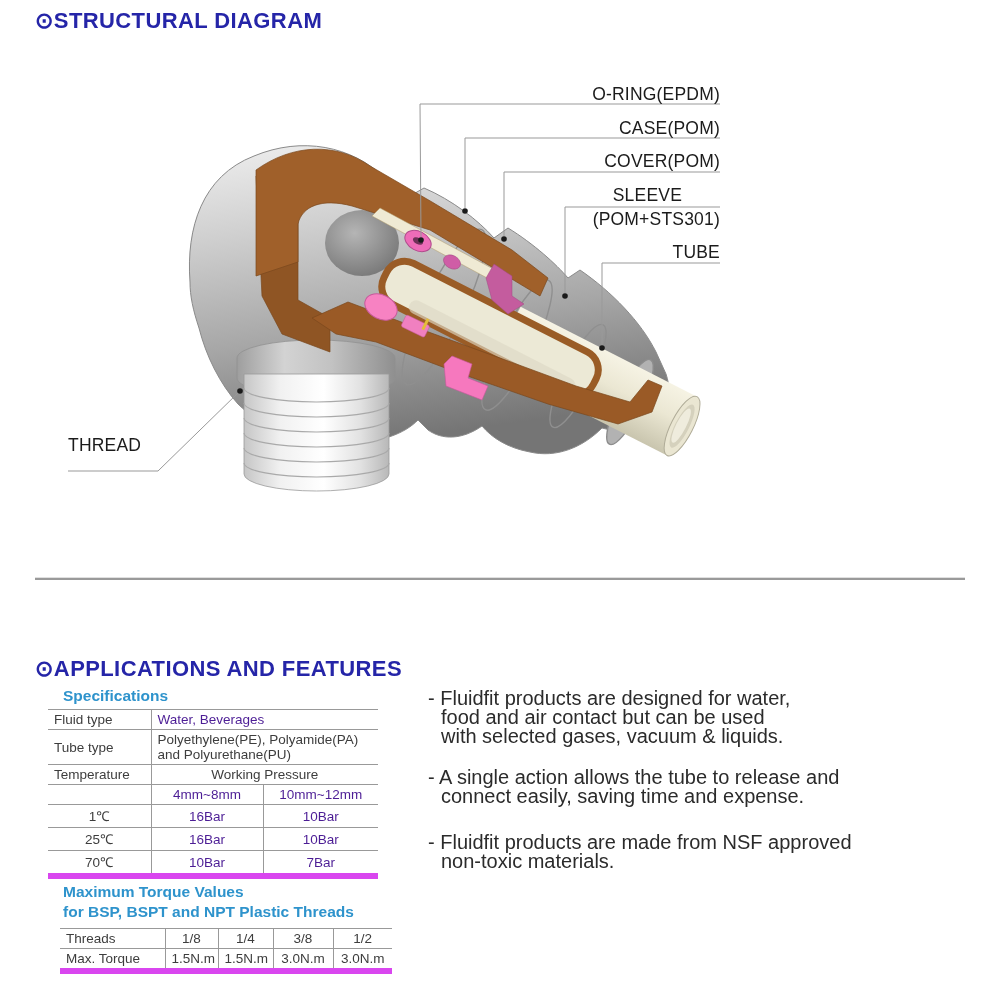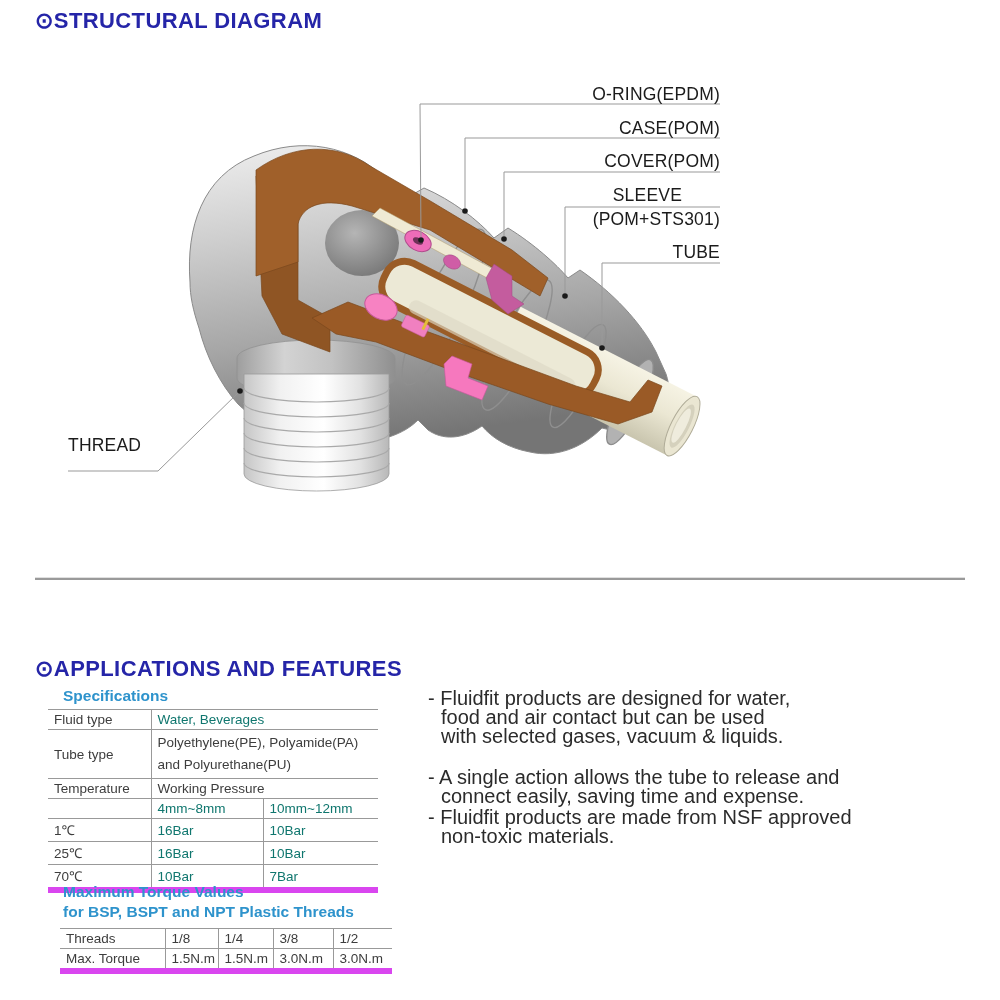"Water, Beverages" td.blue { color: #0f766e -> #4c1d95 }
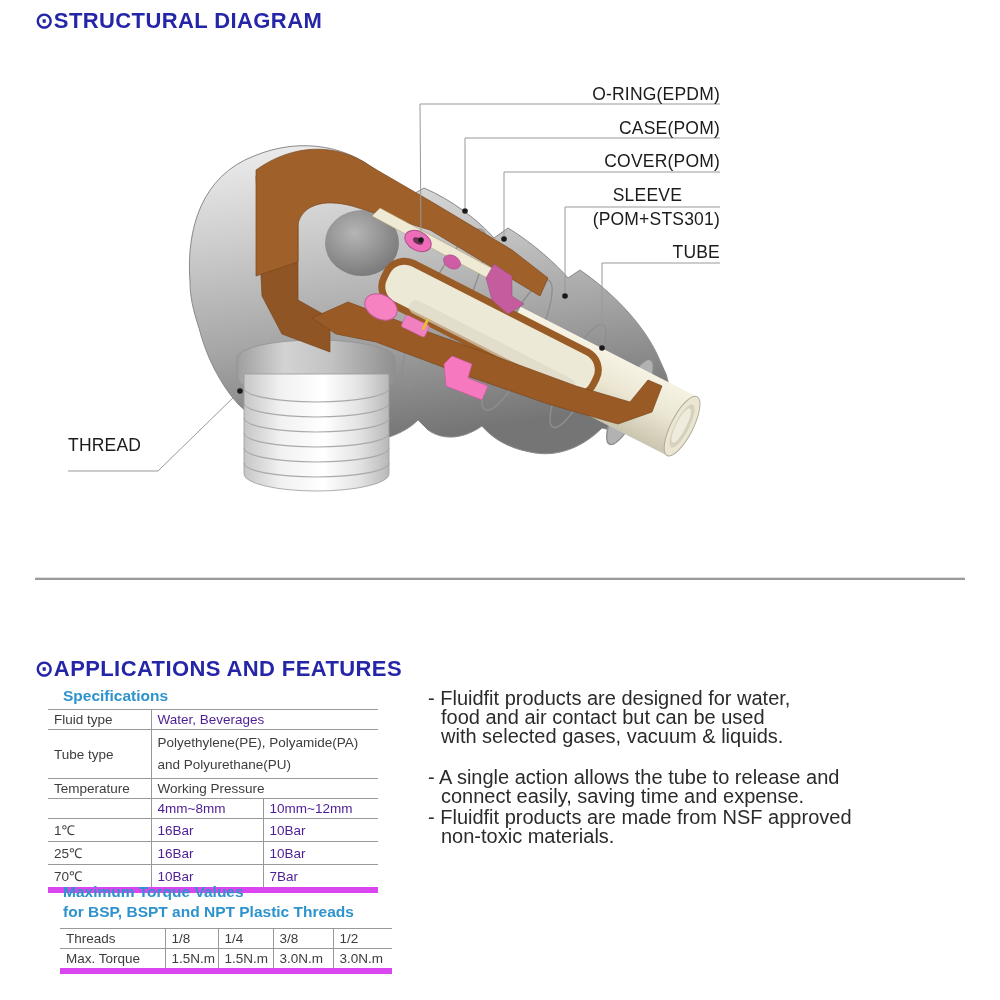"Polyethylene(PE), Polyamide(PA)" td.pre { line-height: 22px -> 15px }
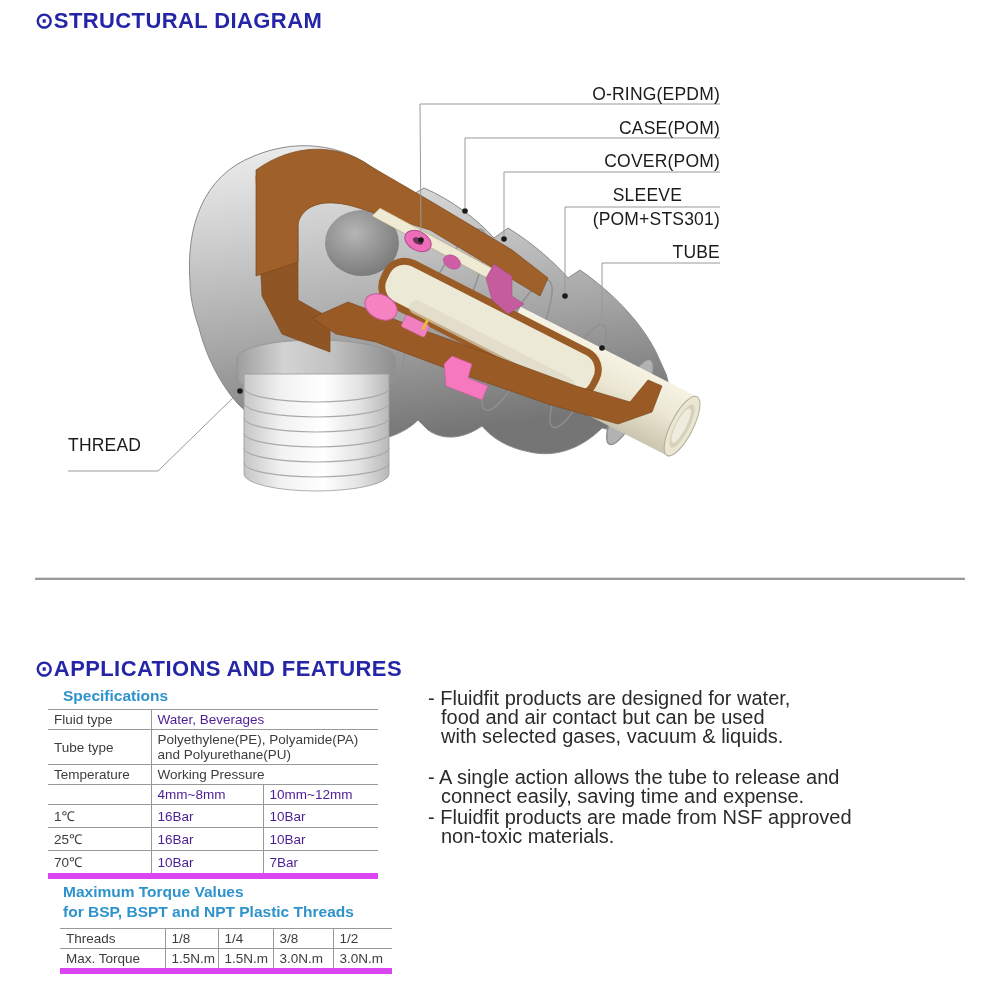"Working Pressure" td.cen { text-align: none -> center }
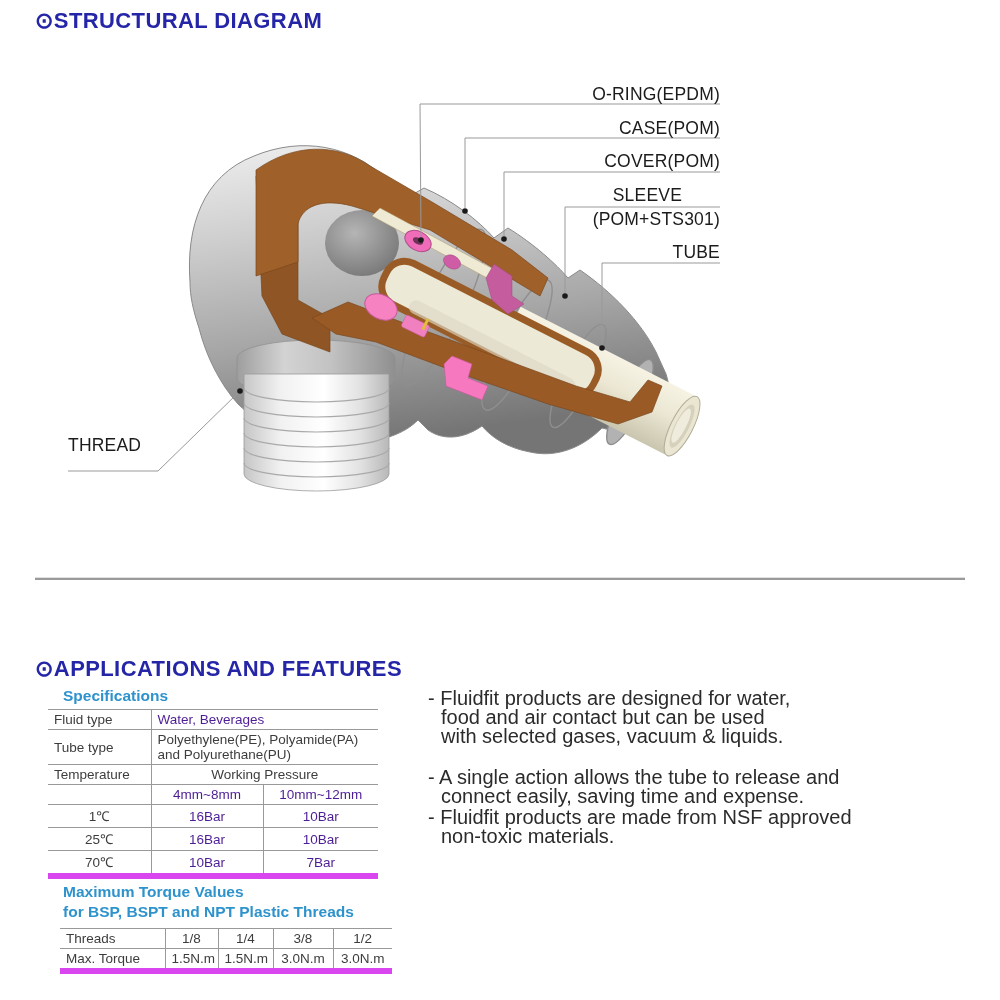"- A single action allows" .feature-item:nth-child(2) { margin-bottom: 2px -> 27px }
